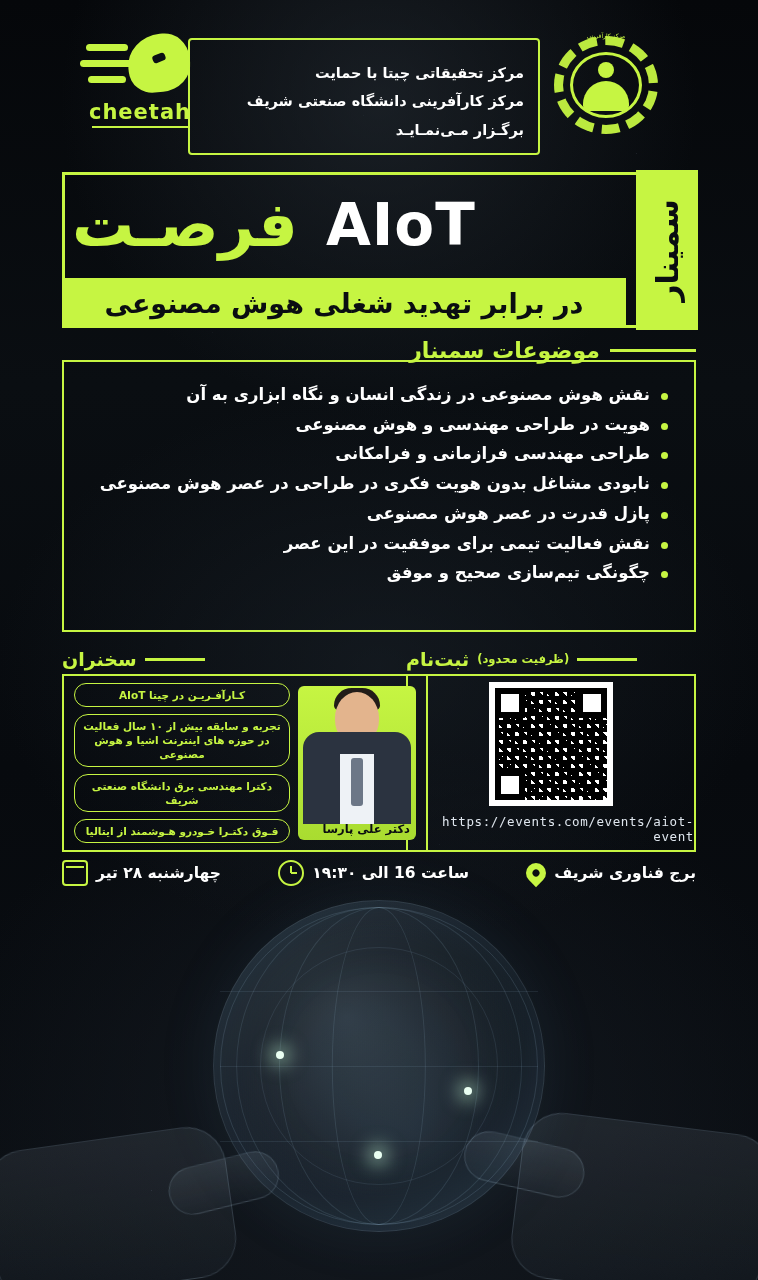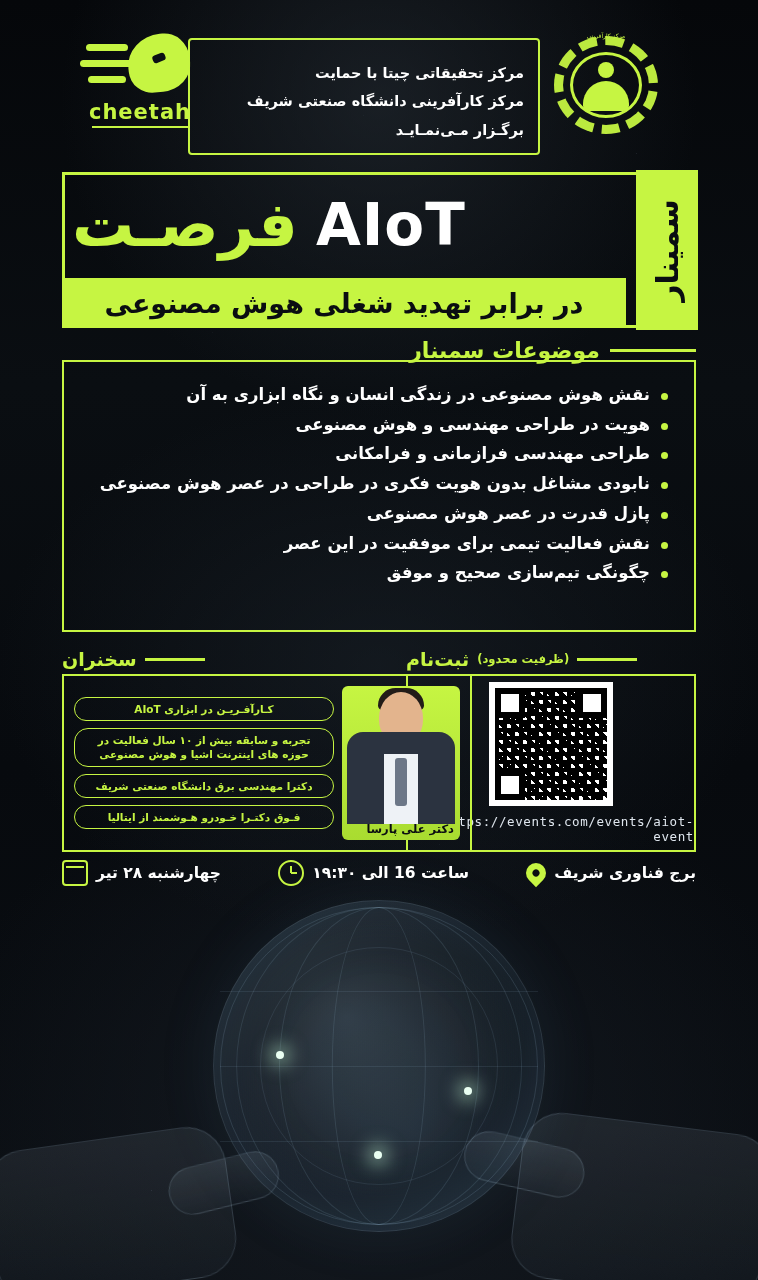"فرصـت" .title-main { gap: 18px -> 28px }
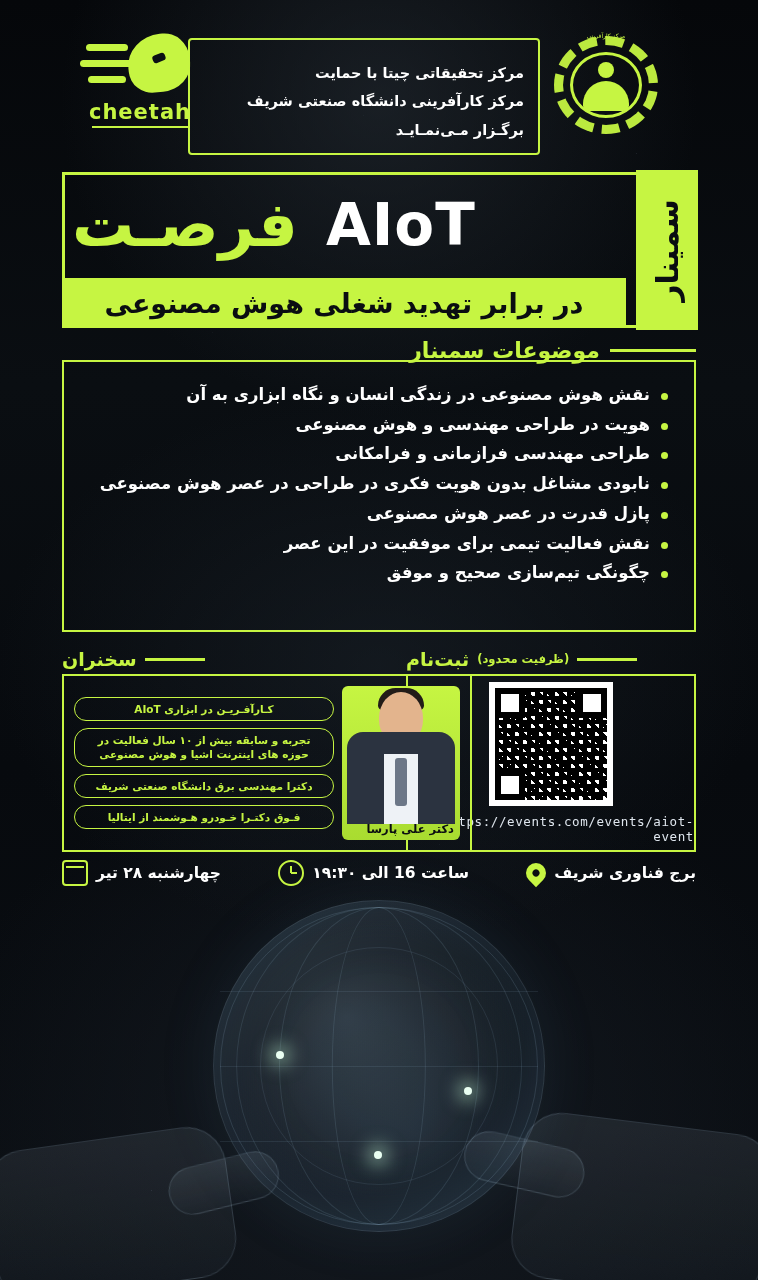"سخنران" .spk { width: 410px -> 366px }
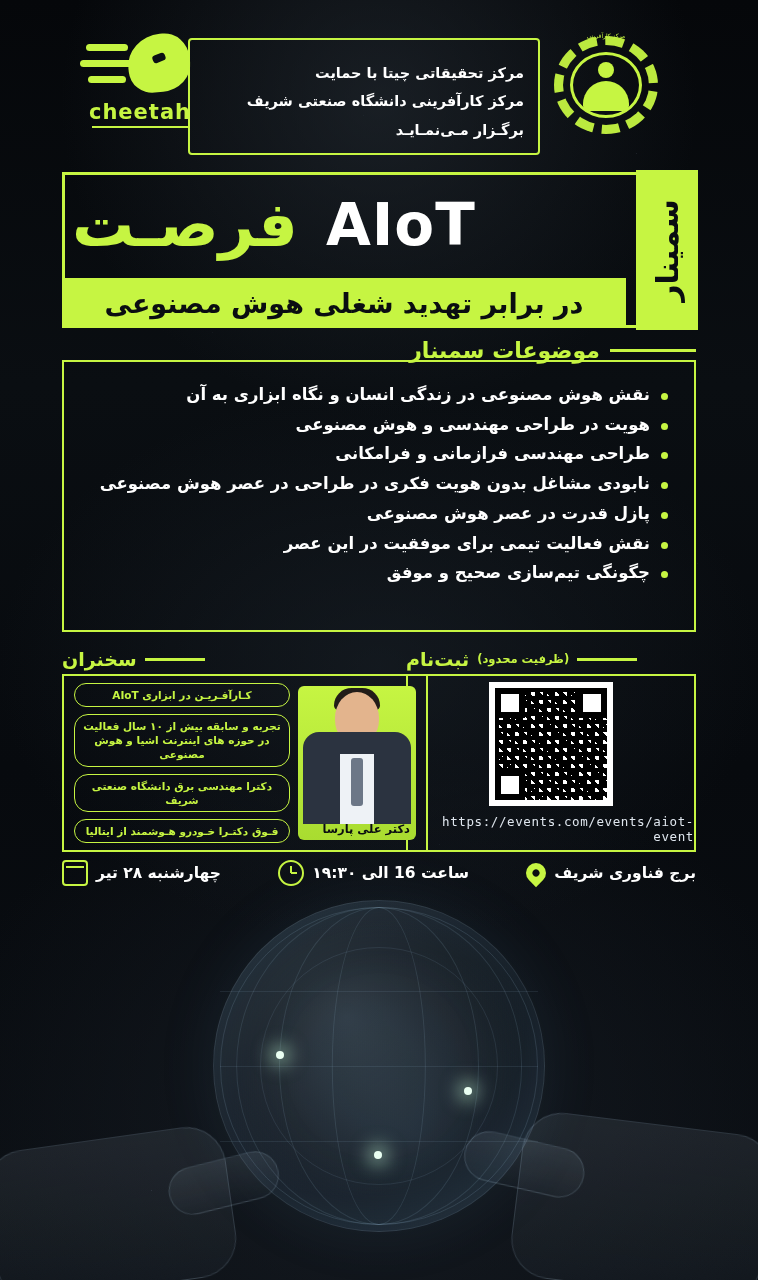"کـارآفـریـن در ابزاری AIoT" div.chip { text: ابزاری -> چیتا }
